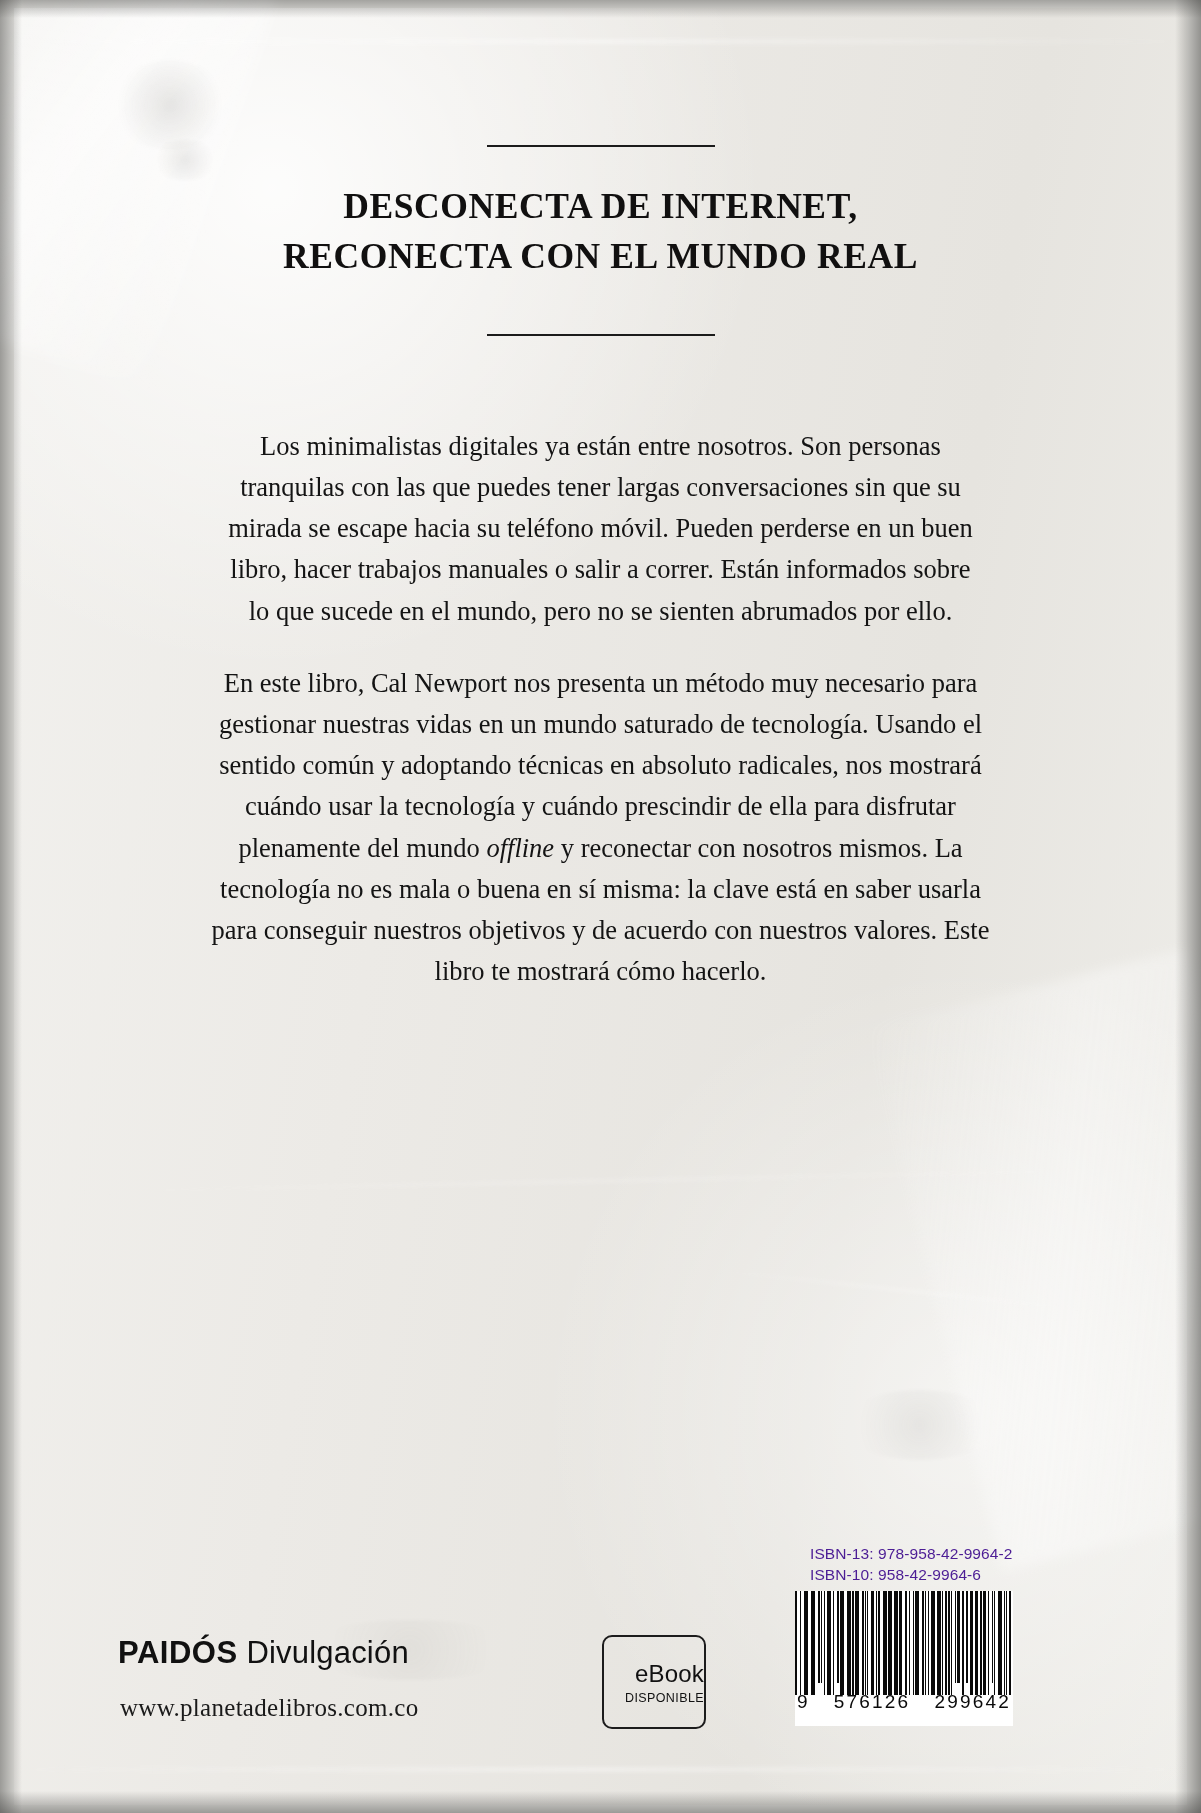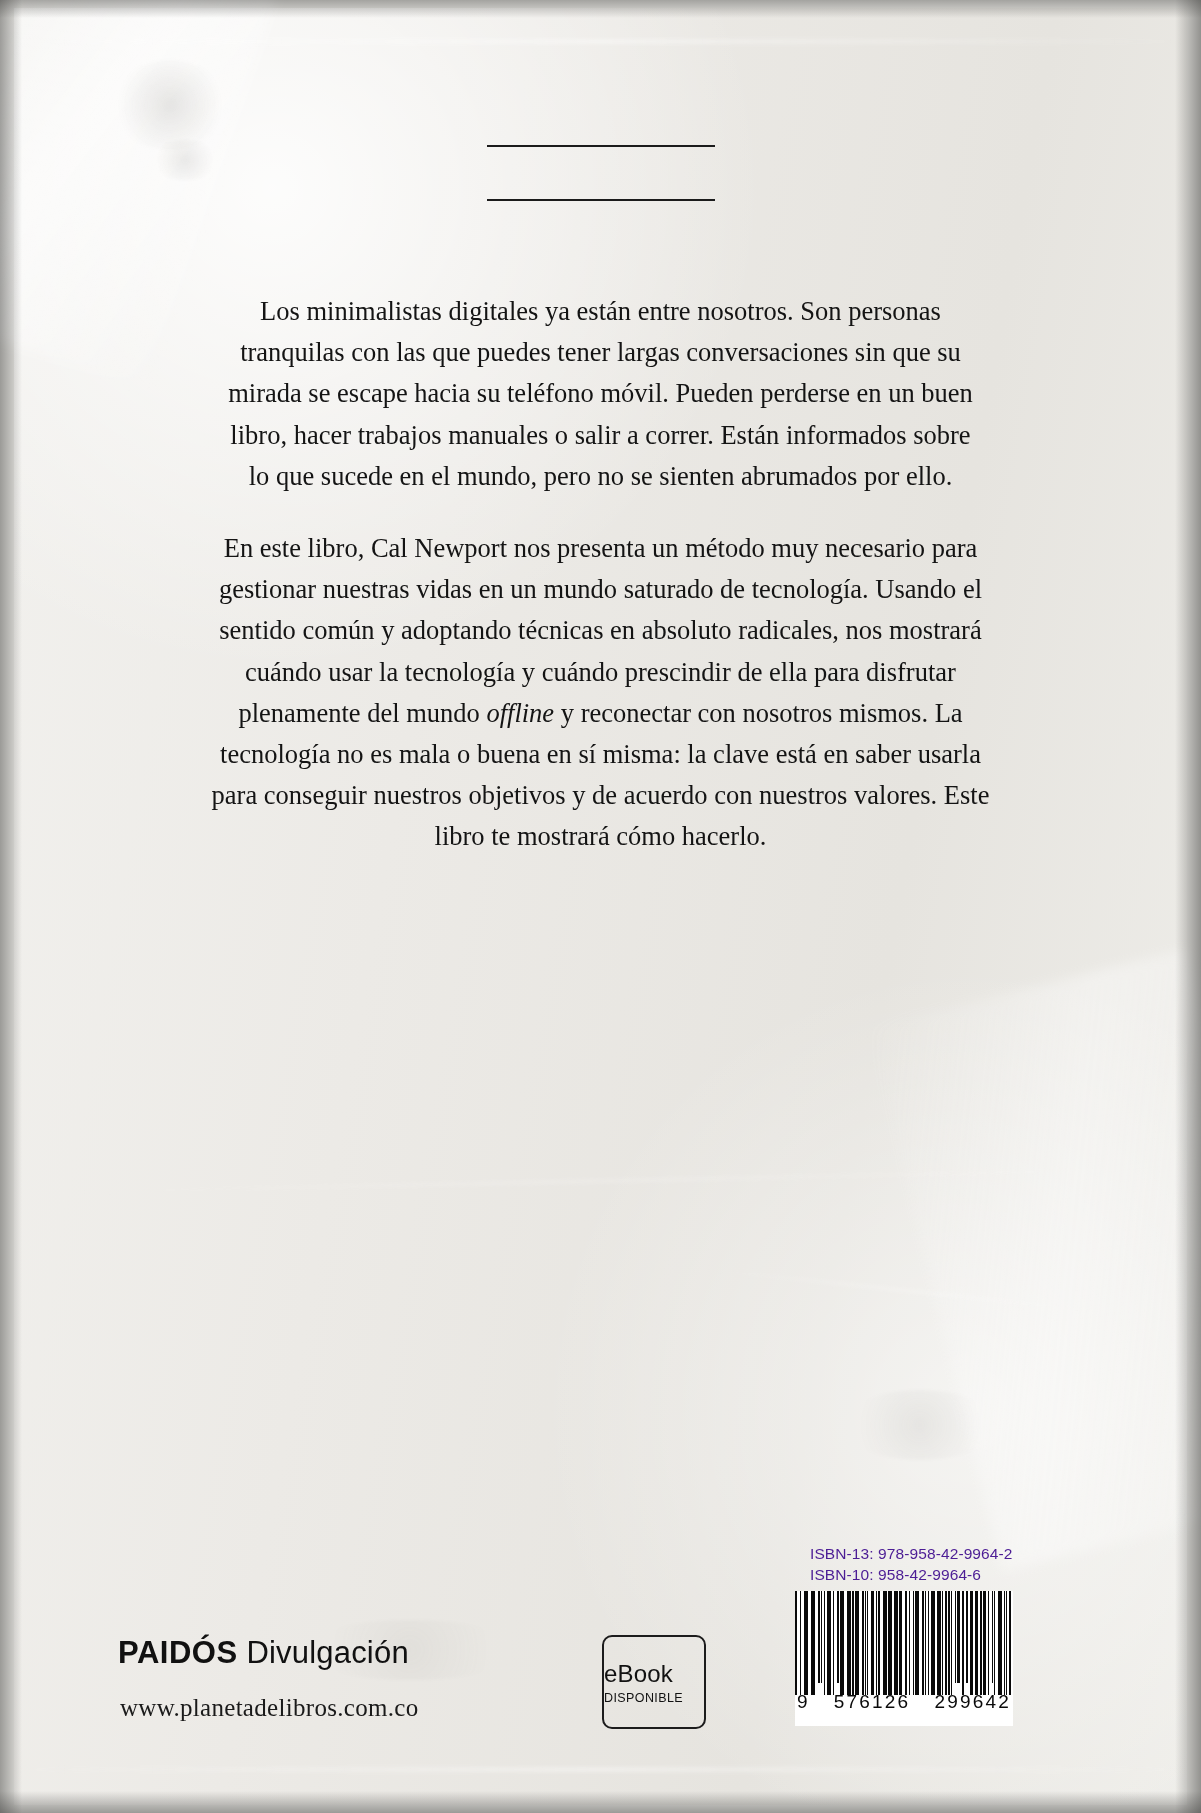"DESCONECTA DE INTERNET," h1.headline { html: none -> <h1> <span>DESCONECTA DE INTERNET,</span><br> <span>RECONECTA CON EL MUNDO REAL</span> </h1> }
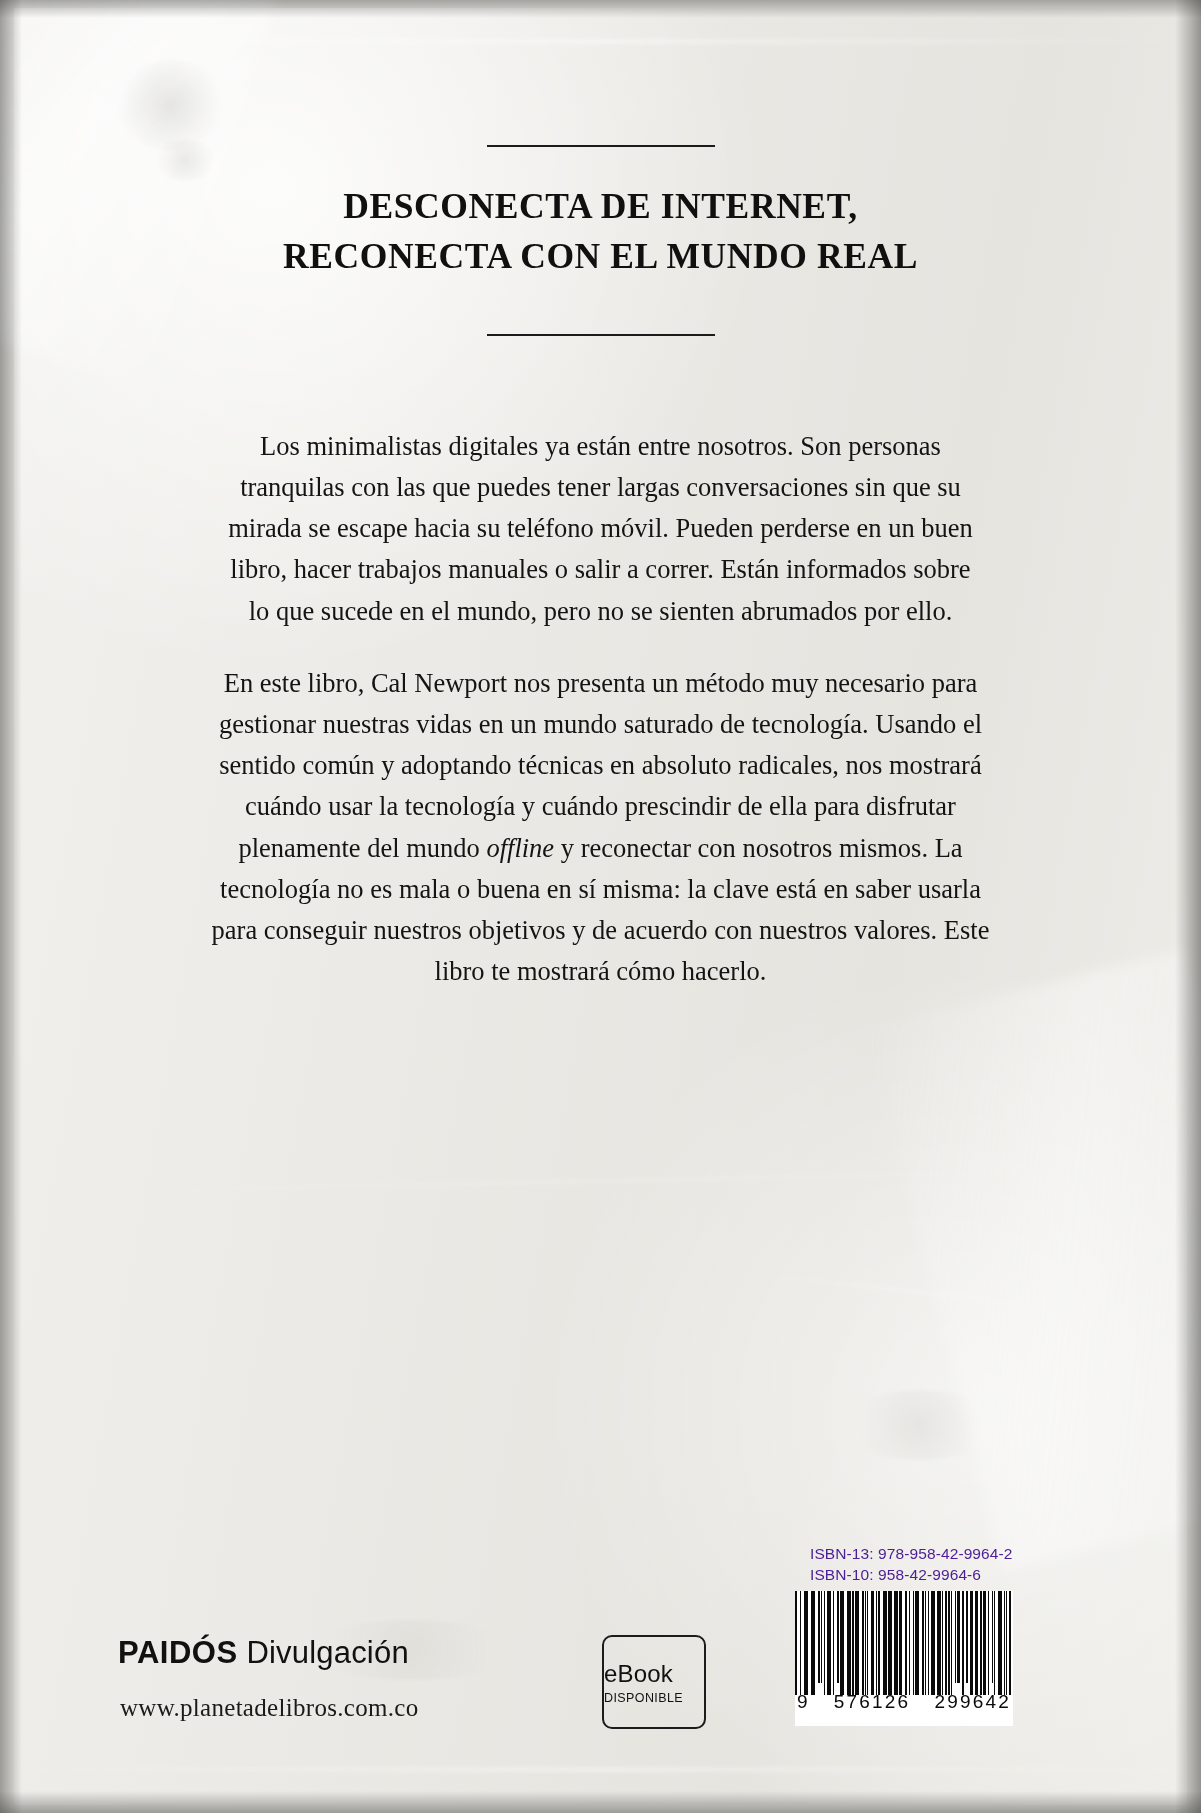"eBook" .ebook-badge { align-items: flex-start -> flex-end }
